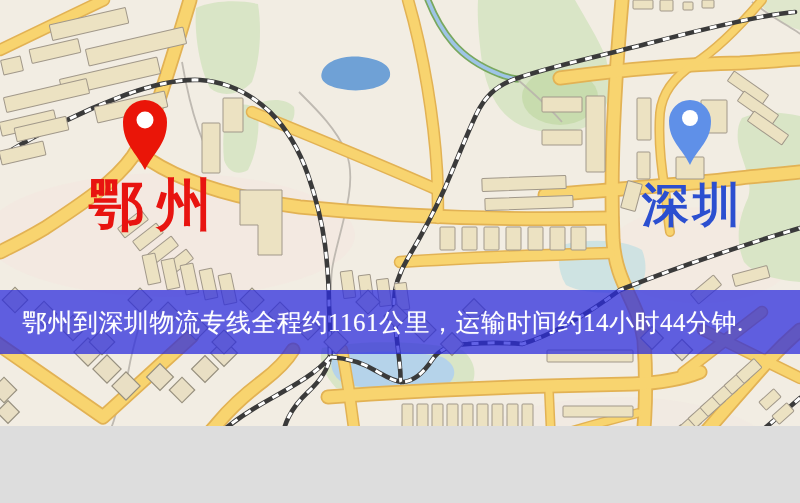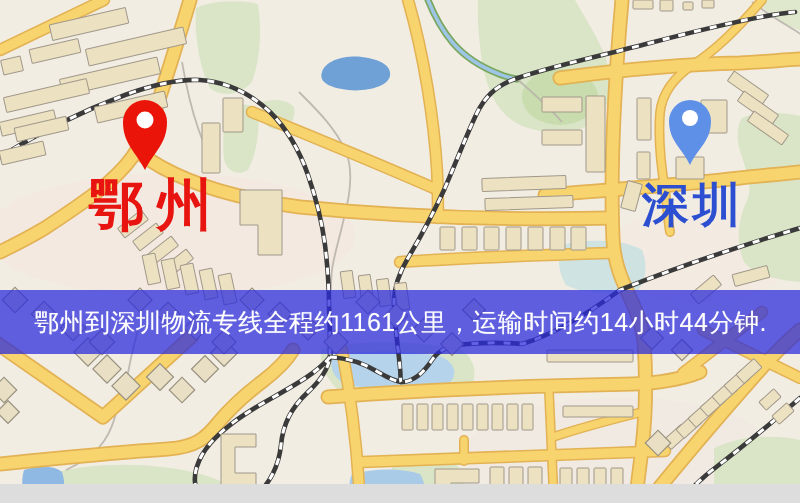"鄂州" #screenshot-root { height: 484px -> 426px }
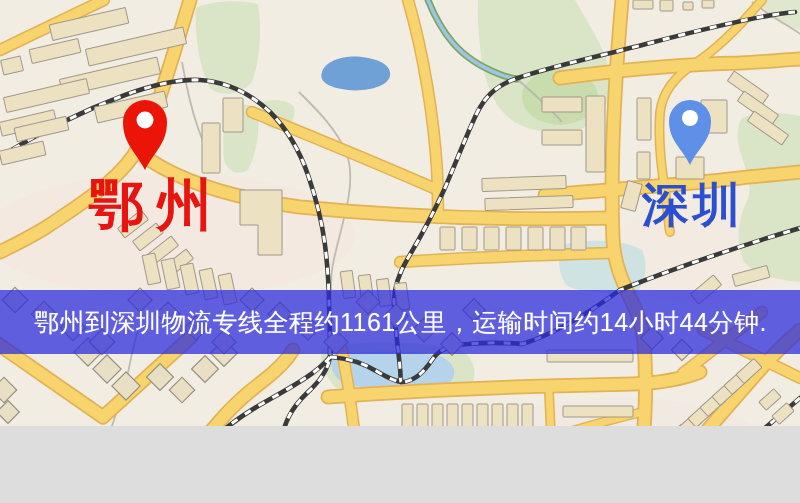"鄂州到深圳物流专线全程约1161公里，运输时间约14小时44分钟." #info-banner { font-family: none -> Liberation Serif, serif; padding-left: 34px -> 22px }
